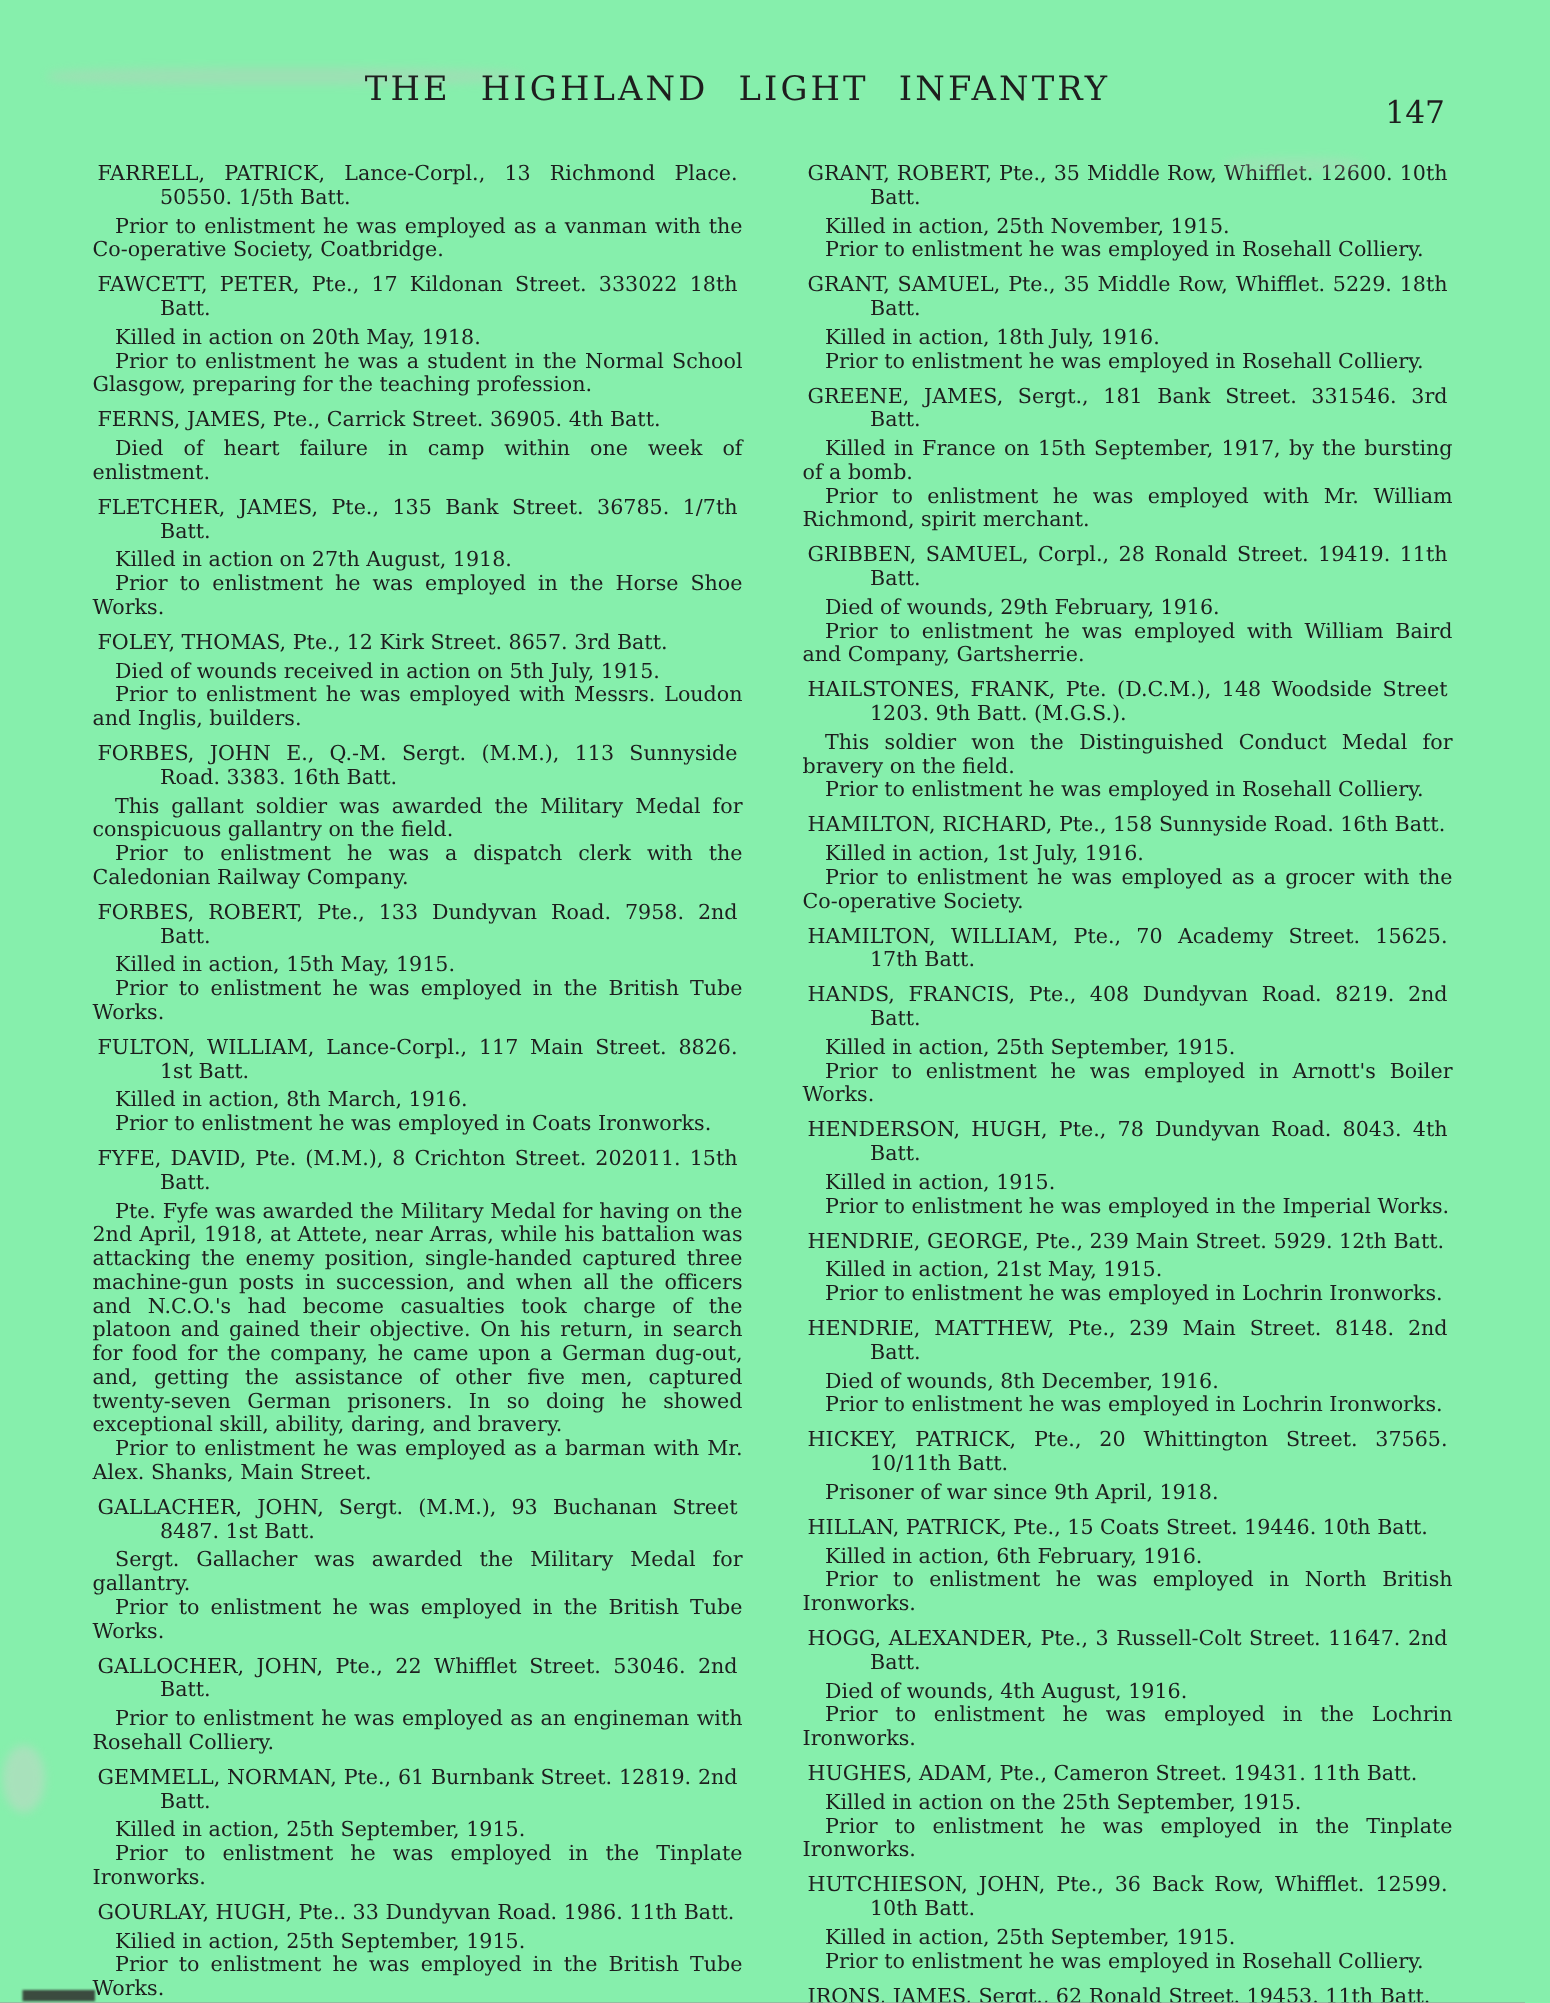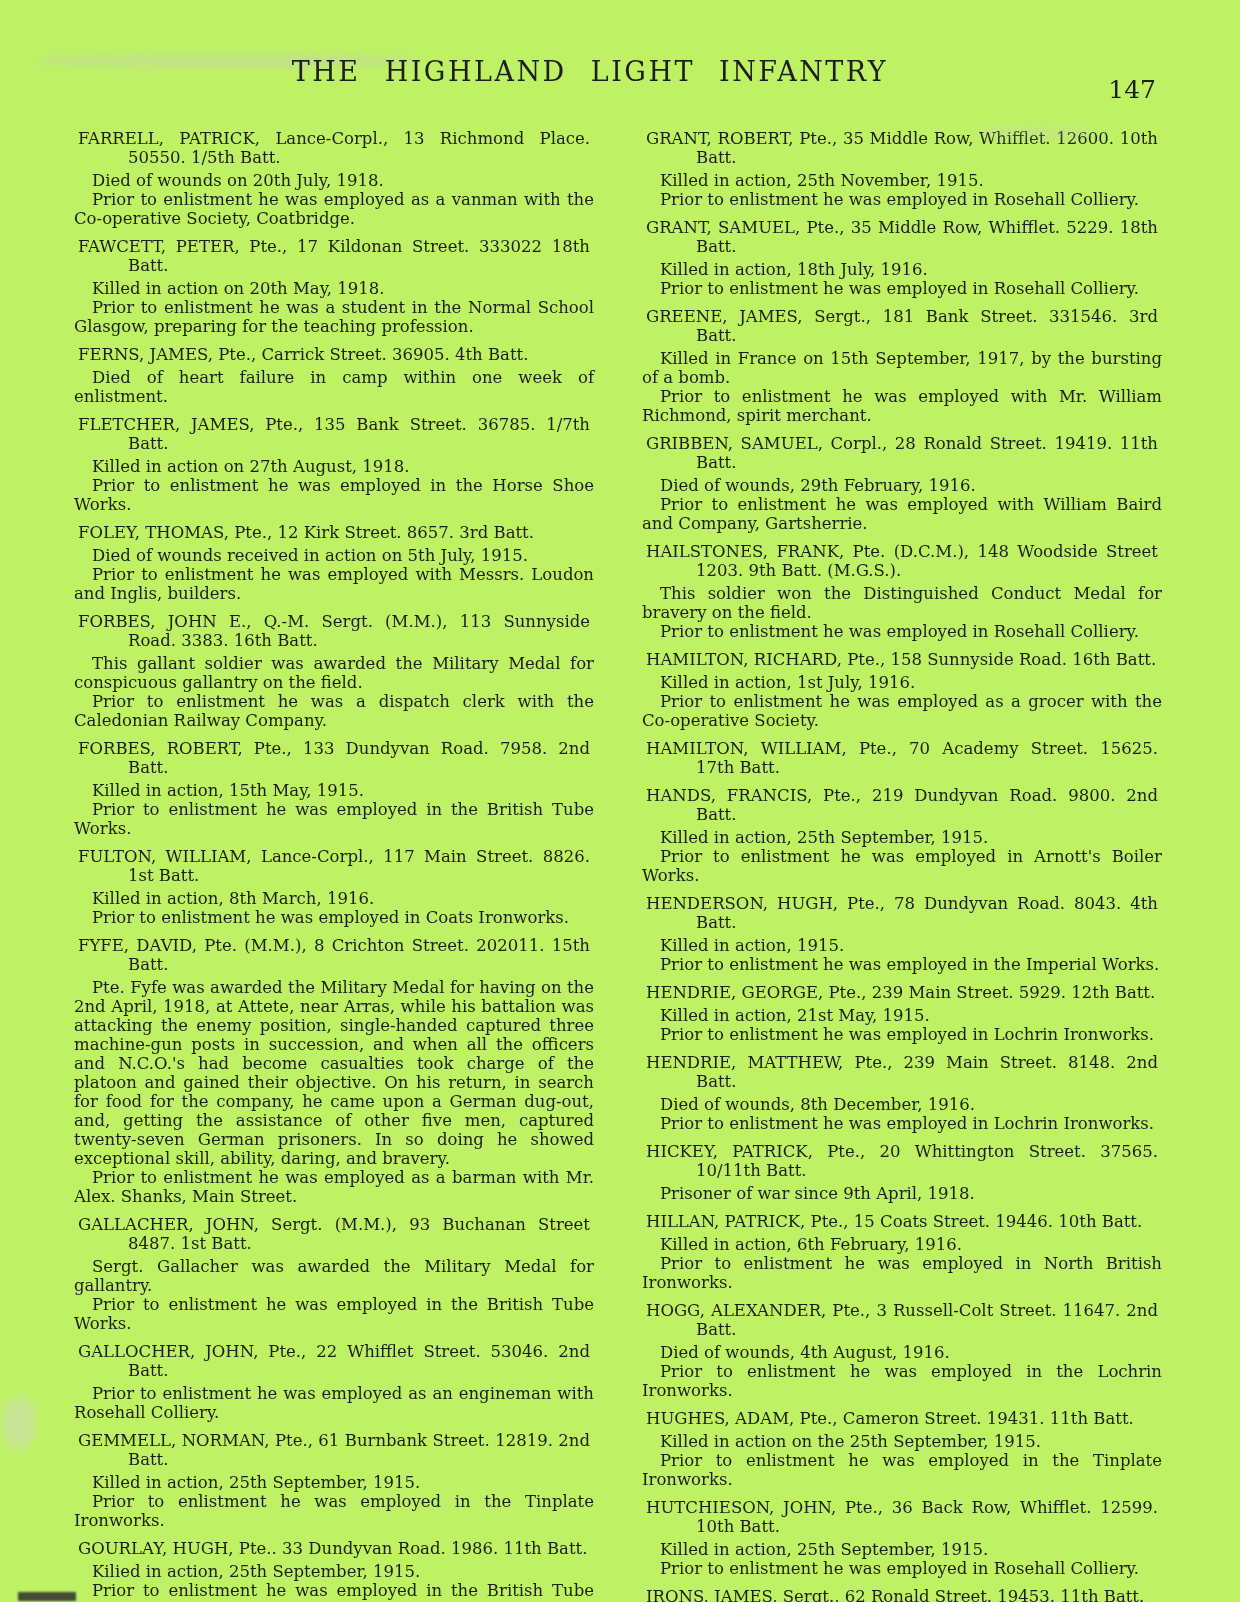"THE HIGHLAND LIGHT INFANTRY" .page { background: #bef264 -> #86efac }
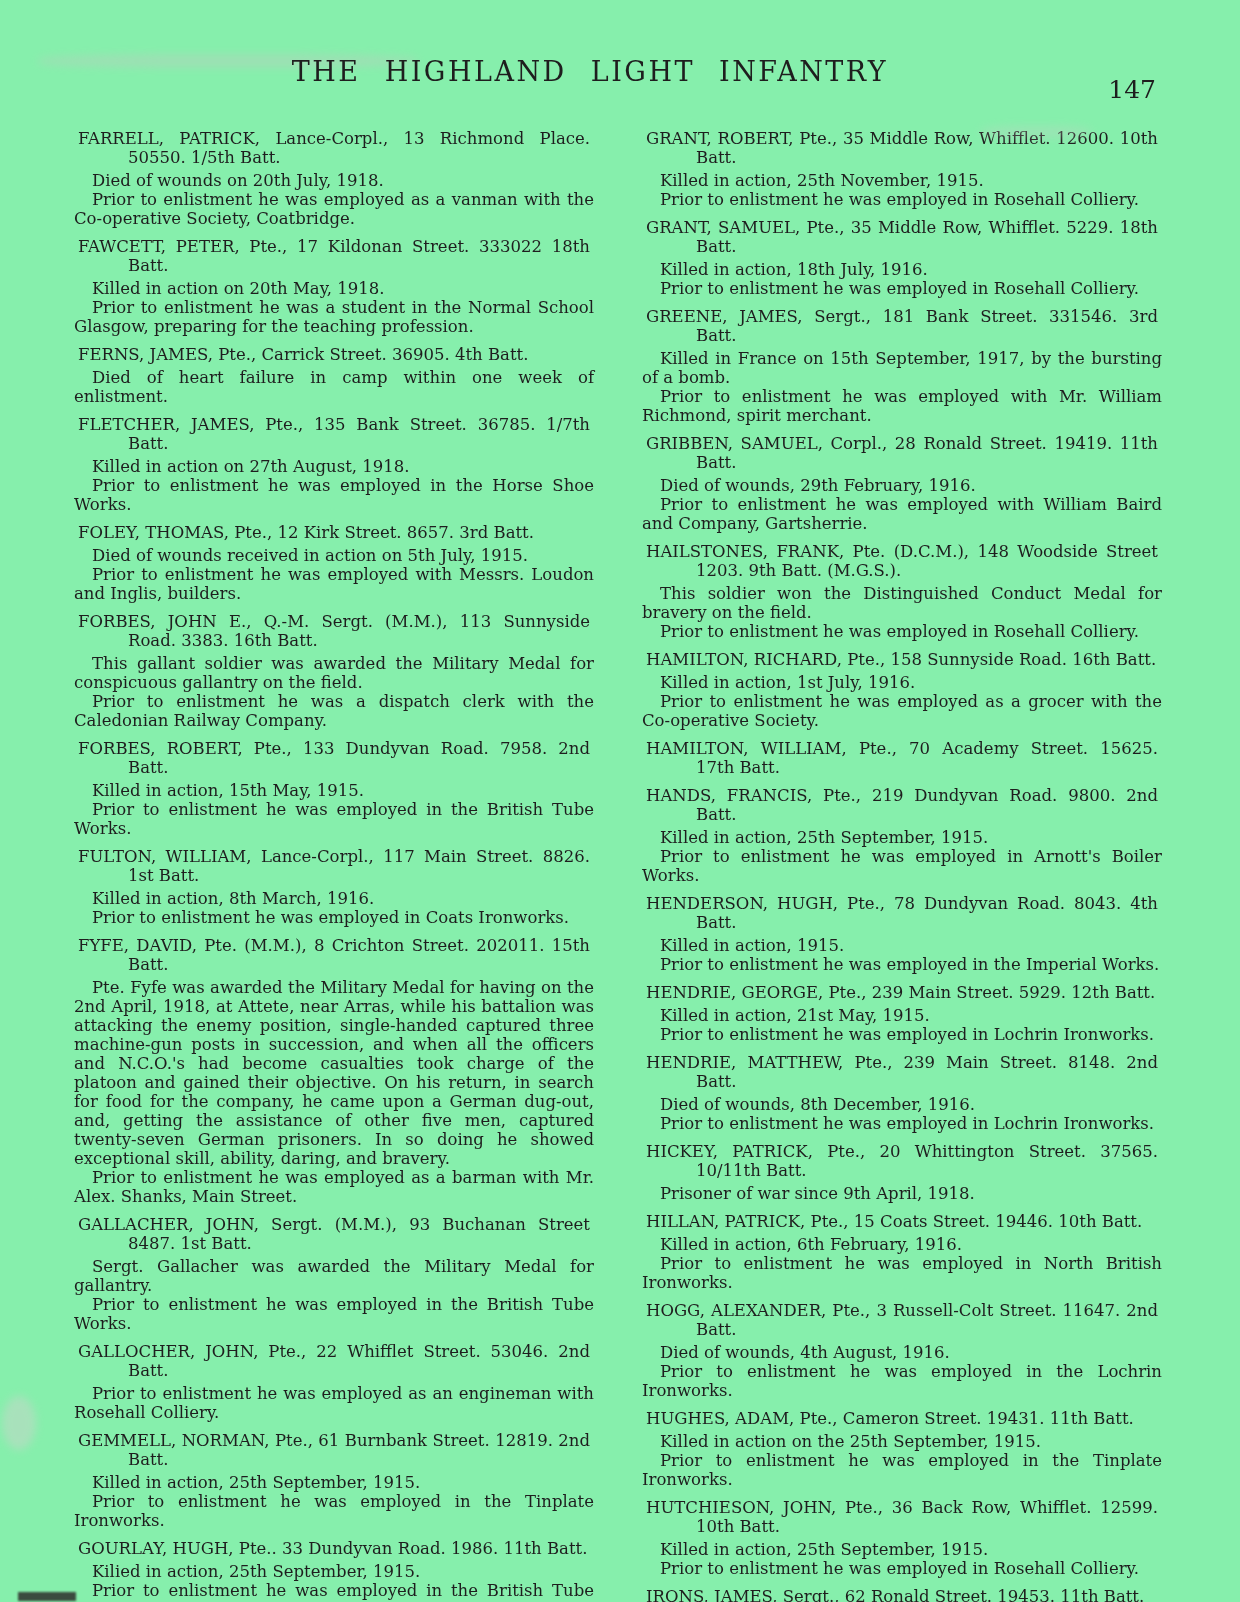"Died of wounds on 20th" p.entry-para { html: <p>Died of wounds on 20th July, 1918.</p> -> none }
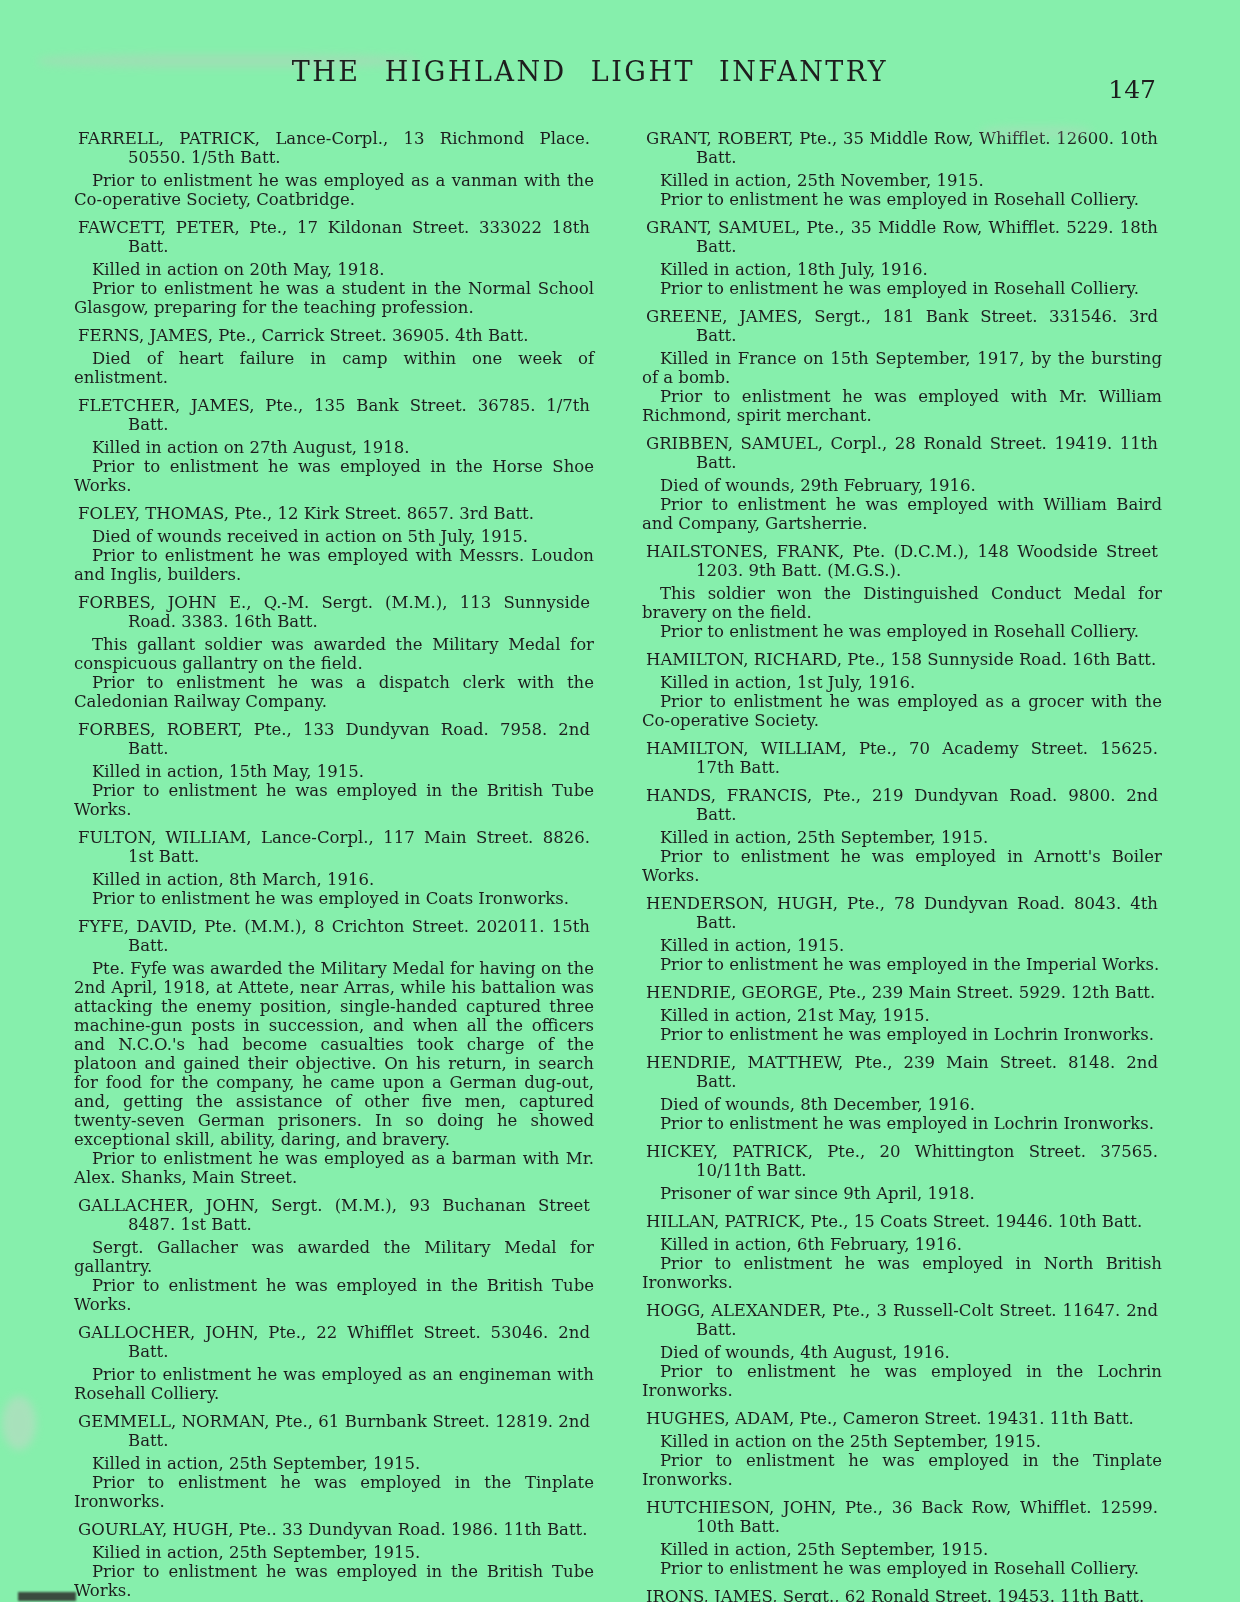"HANDS, FRANCIS, Pte., 219 Dundyvan" p.entry-head { text: 219 Dundyvan Road. 9800 -> 408 Dundyvan Road. 8219 }
